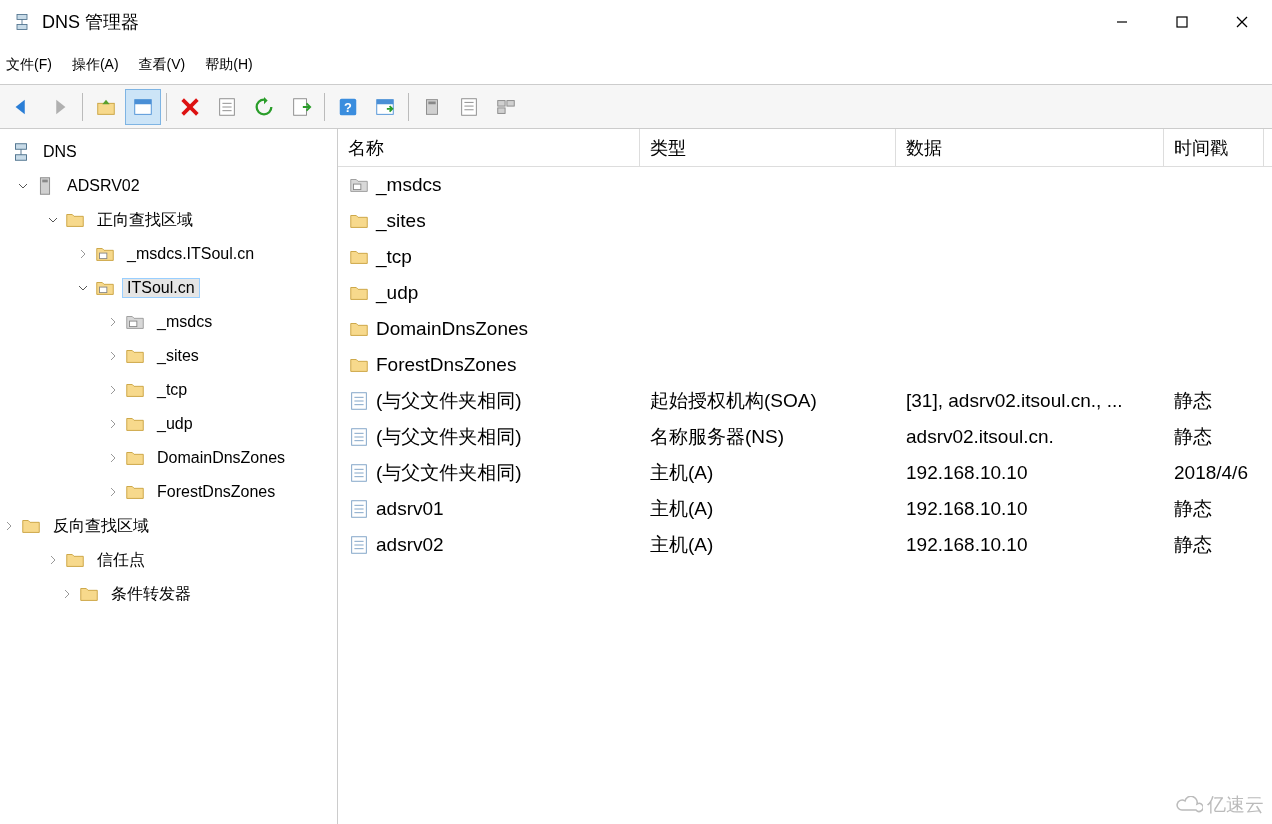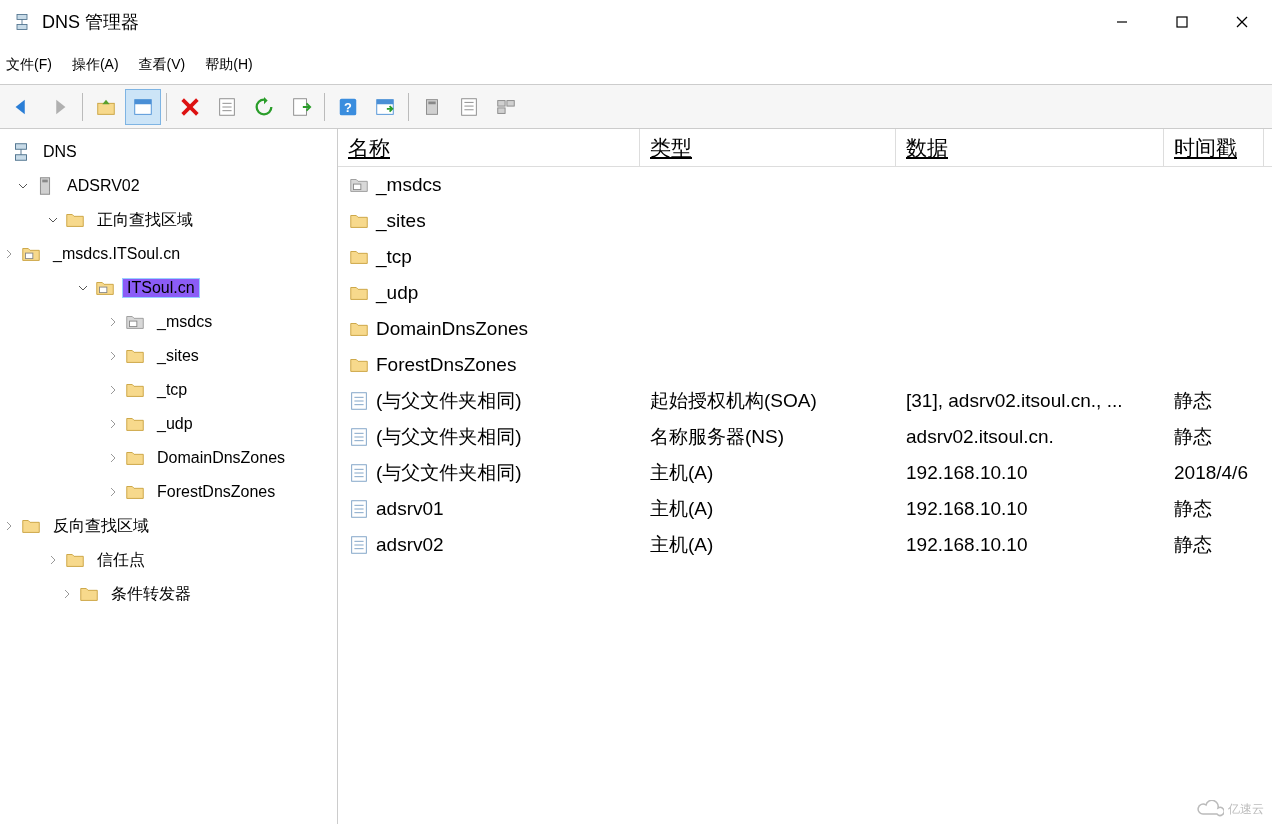"名称" .lh-col { font-size: 21px -> 18px; text-decoration: underline -> none }
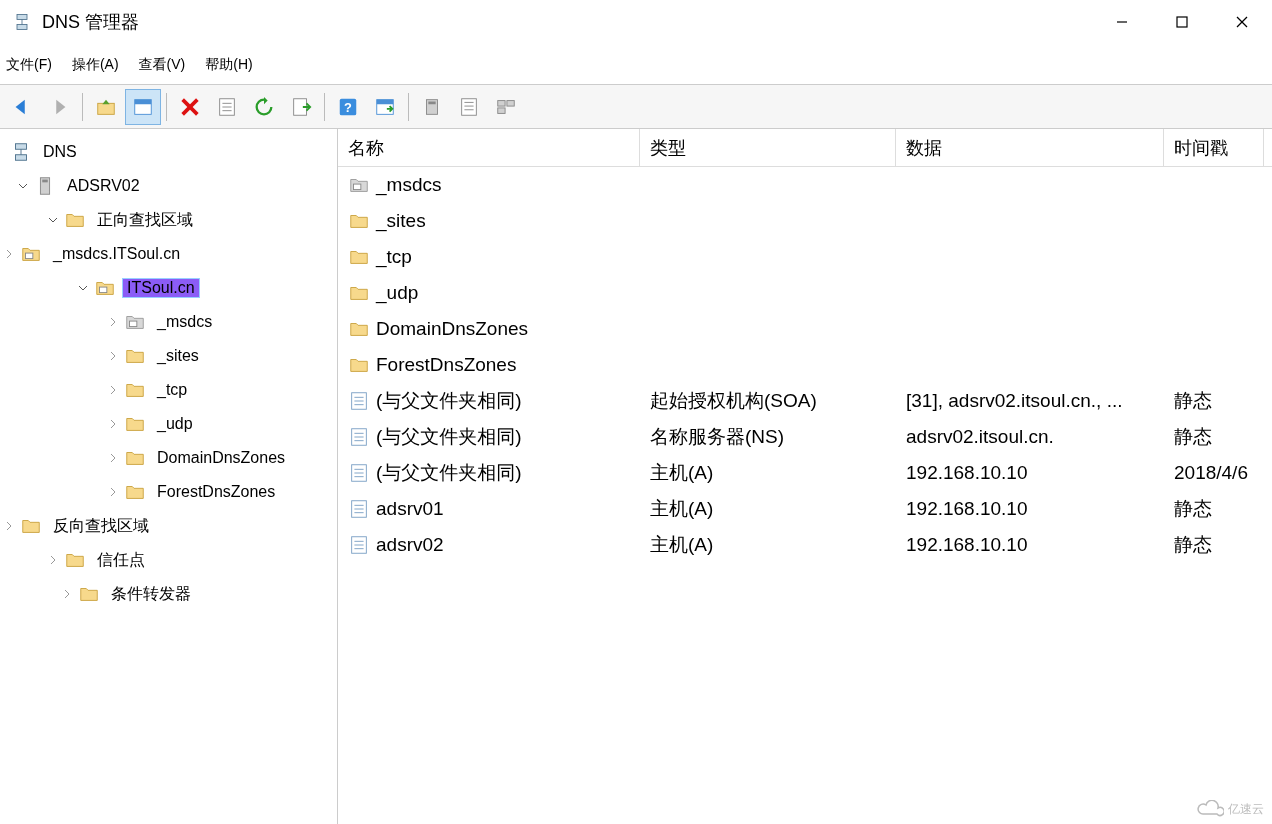"_msdcs.ITSoul.cn" div.tree-row { padding-left: none -> 74px }
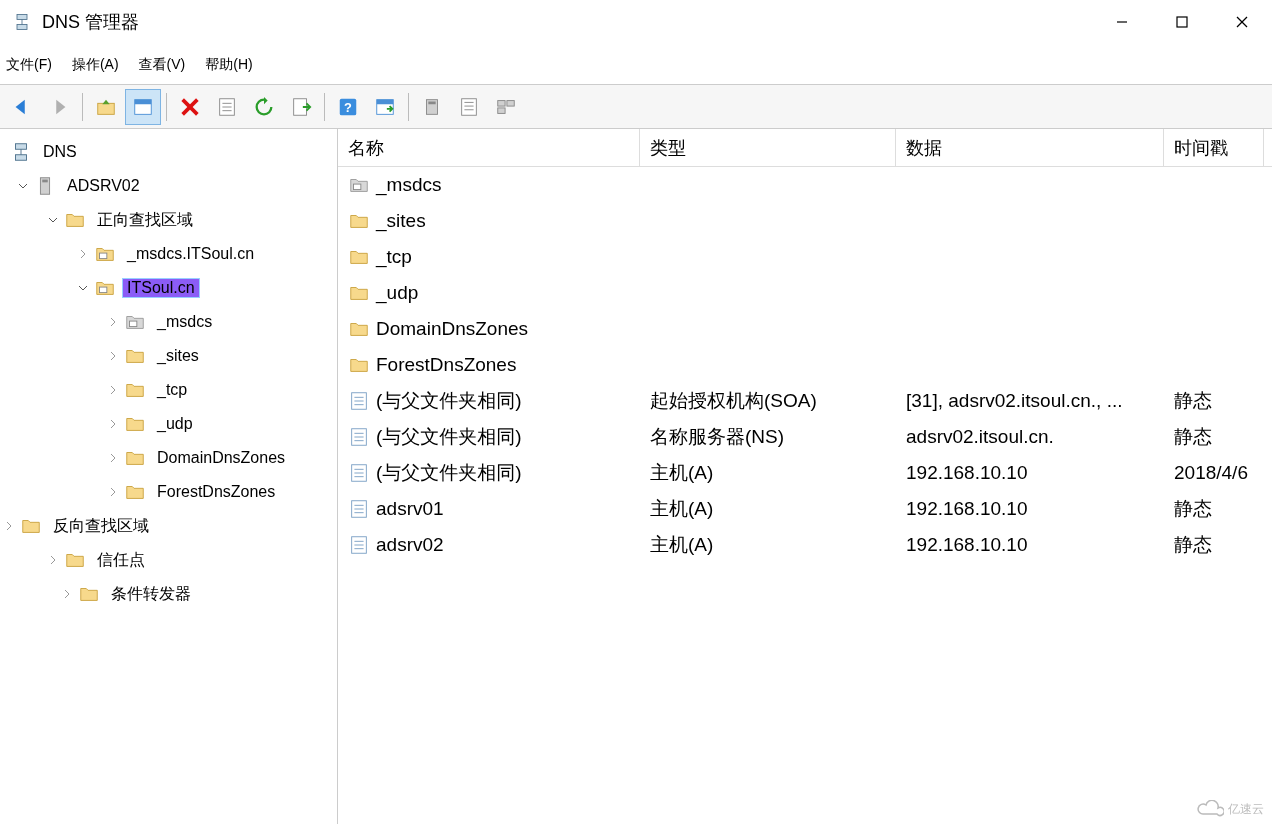"ITSoul.cn" .tree-row.selected .rlabel { background: #8b5cf6 -> #e5e5e5 }
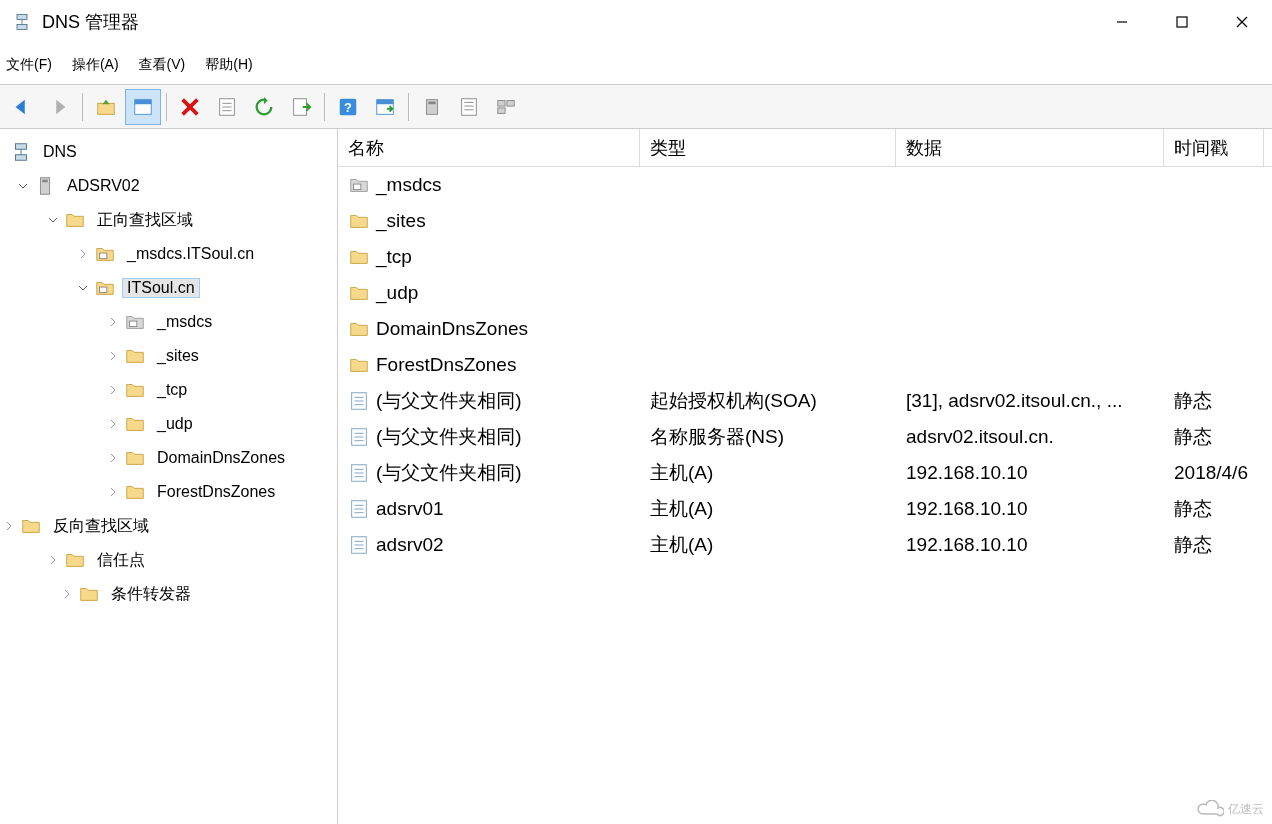"亿速云" .watermark { font-size: 12px -> 19px }
